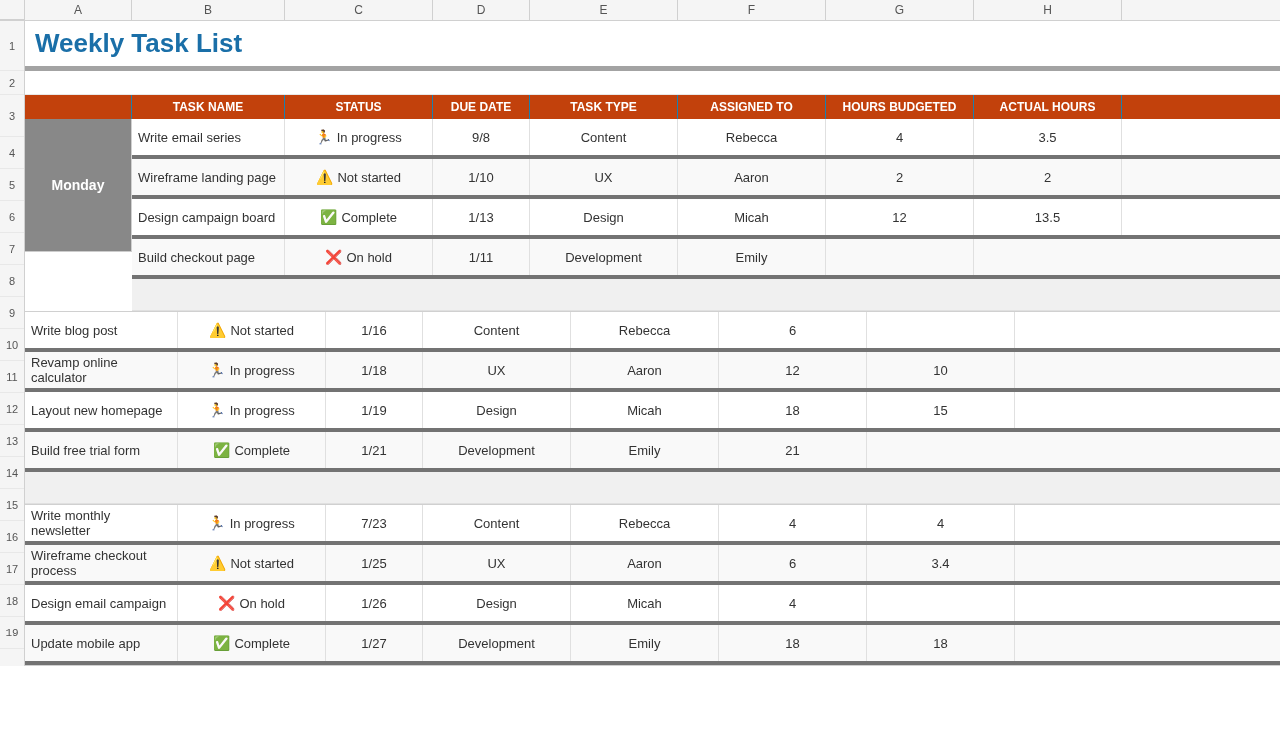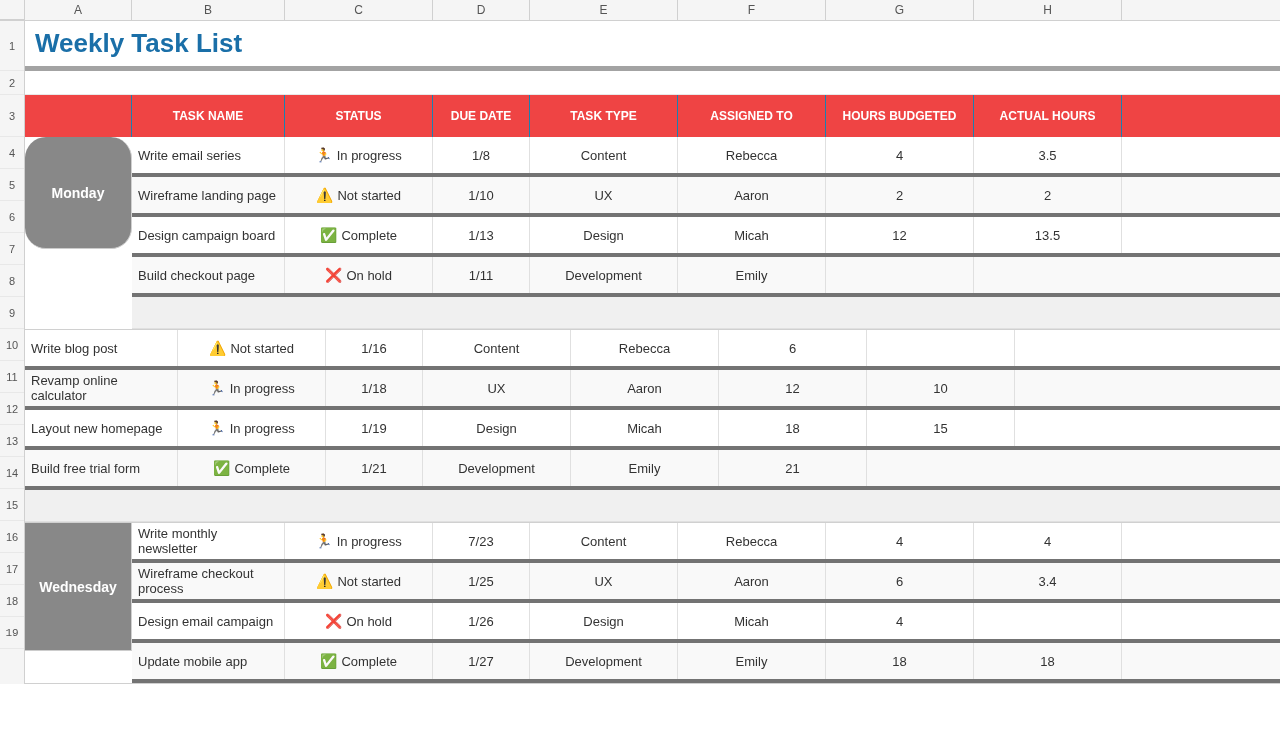"TASK NAME" .table-header { background: #ef4444 -> #c2410c; height: 42px -> 24px }
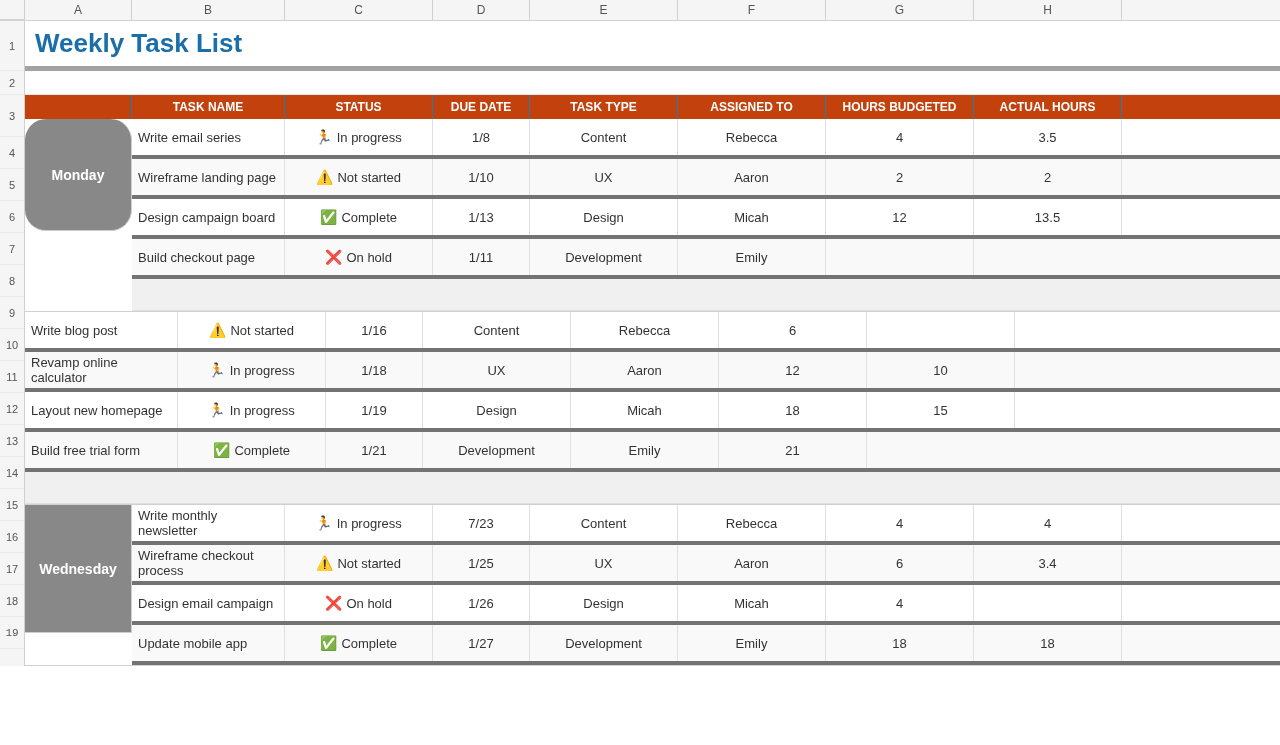"1/8" div.cell { text: 1/8 -> 9/8 }
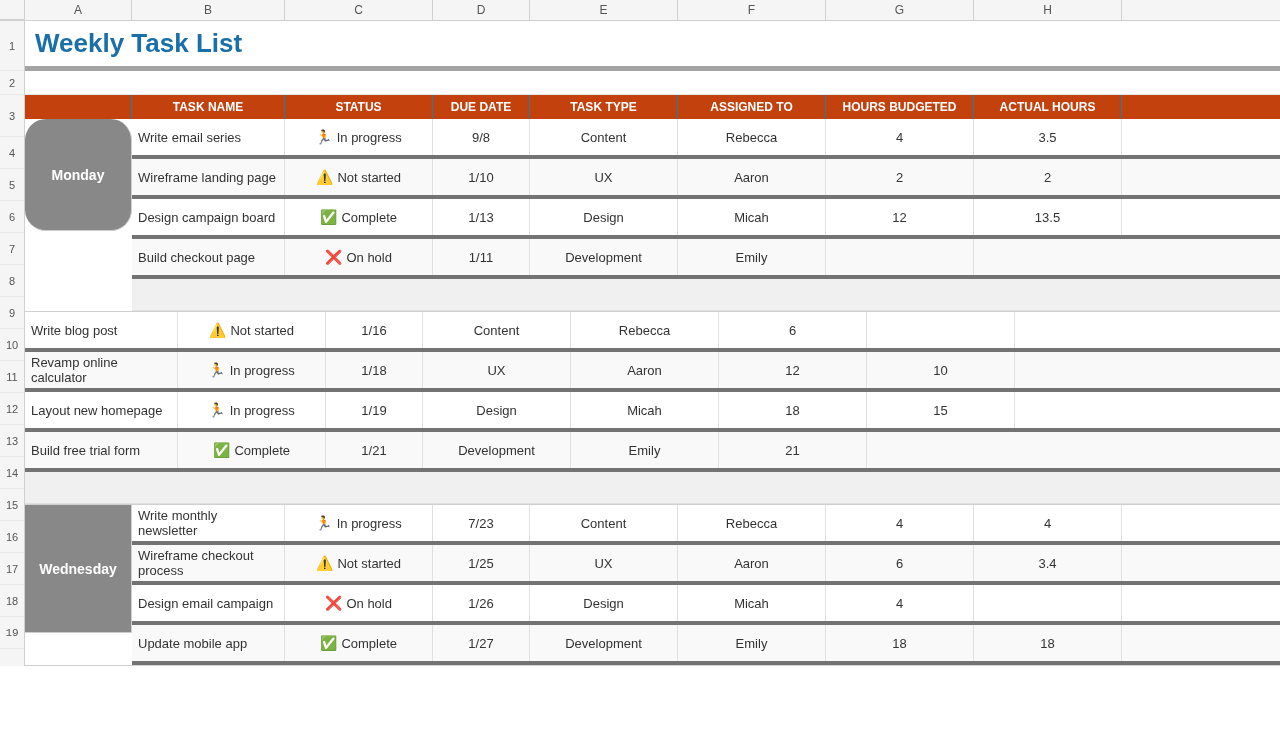"Monday" div.day-label-cell { border-radius: 21px -> none; height: 112px -> 133px }
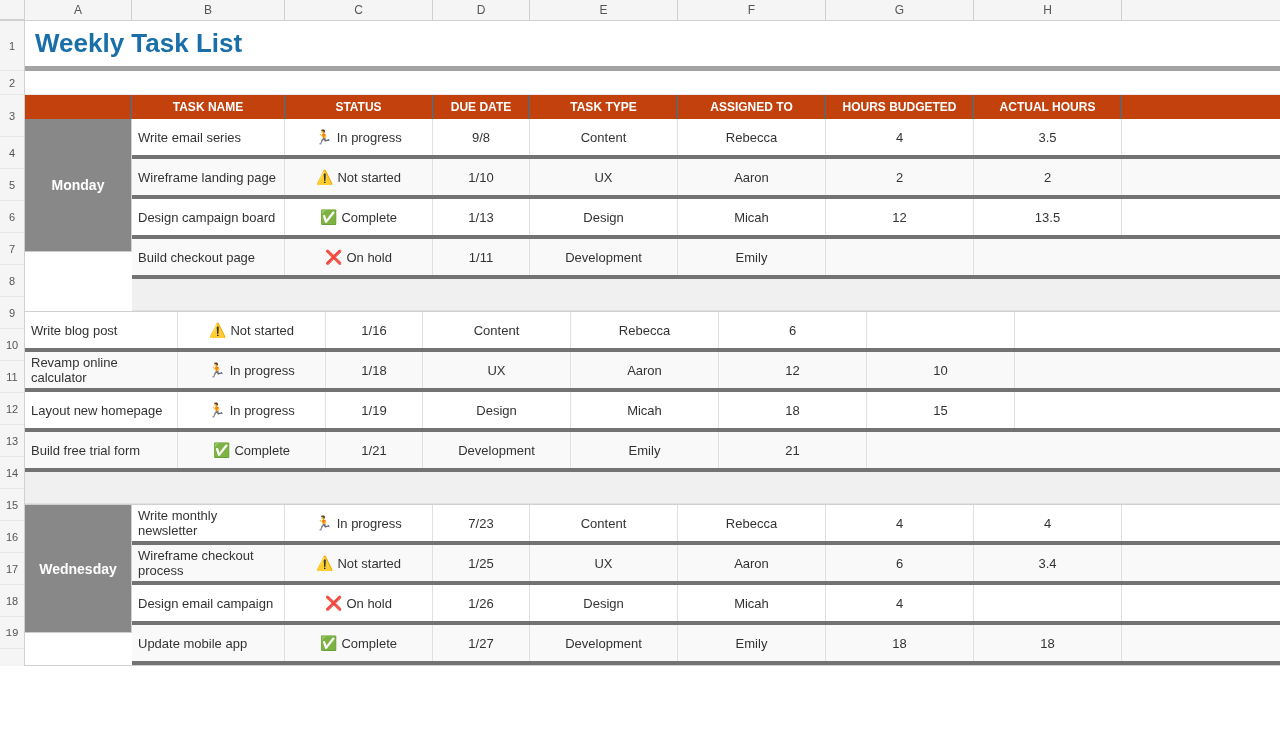"Wednesday" div.day-label-cell { html: <div>Wednesday</div> -> none }
